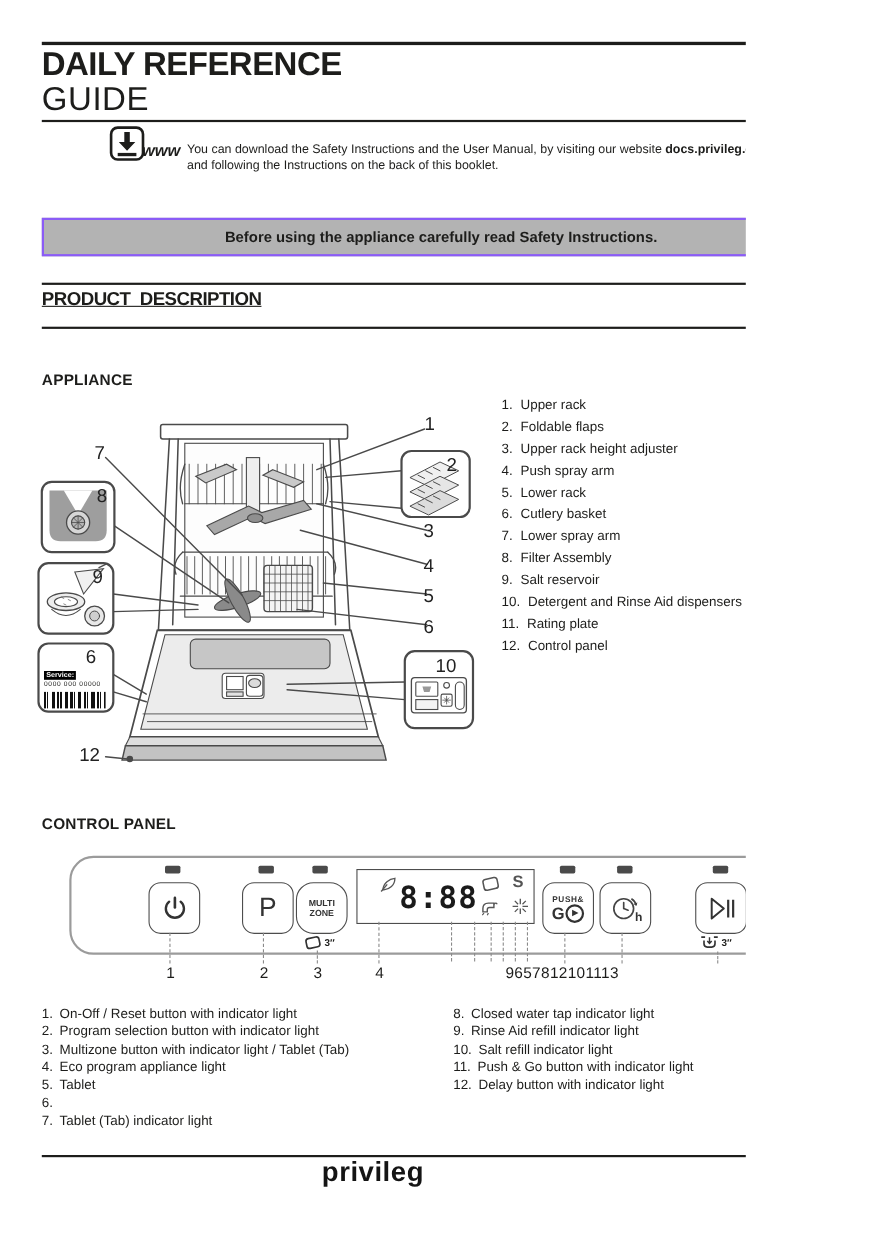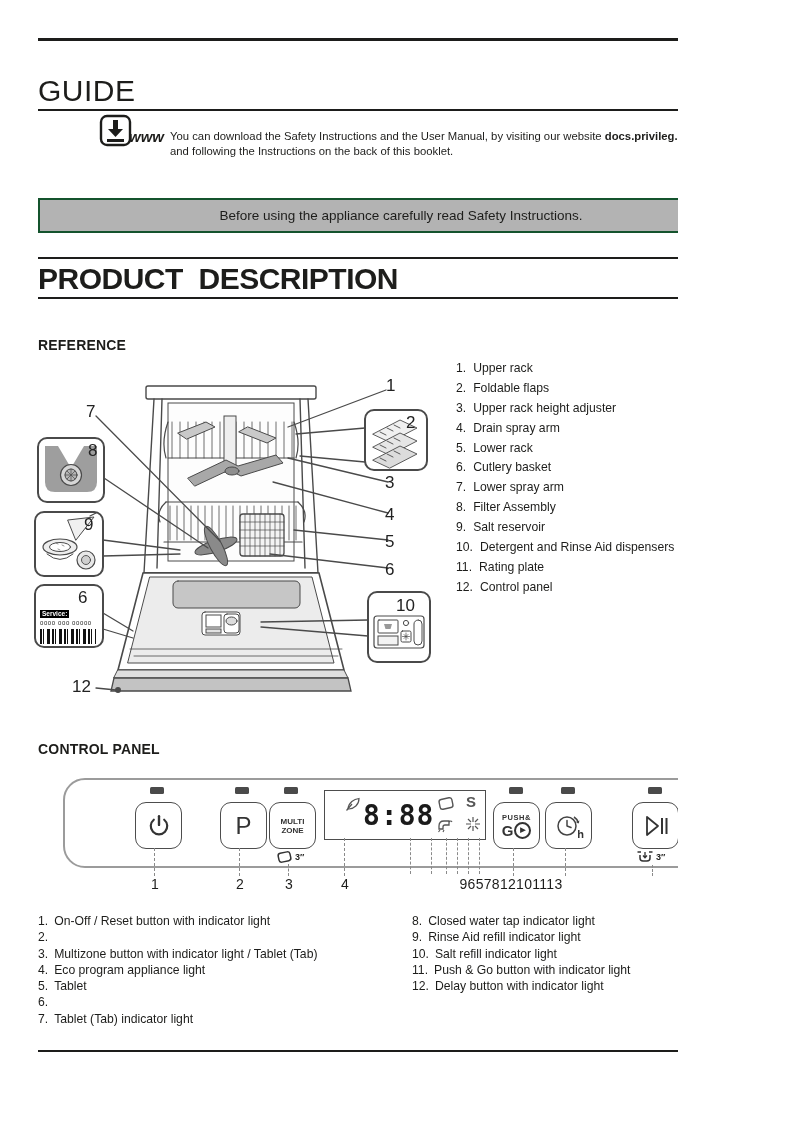"DAILY REFERENCE" div.abs { html: none -> <div>DAILY REFERENCE</div> }
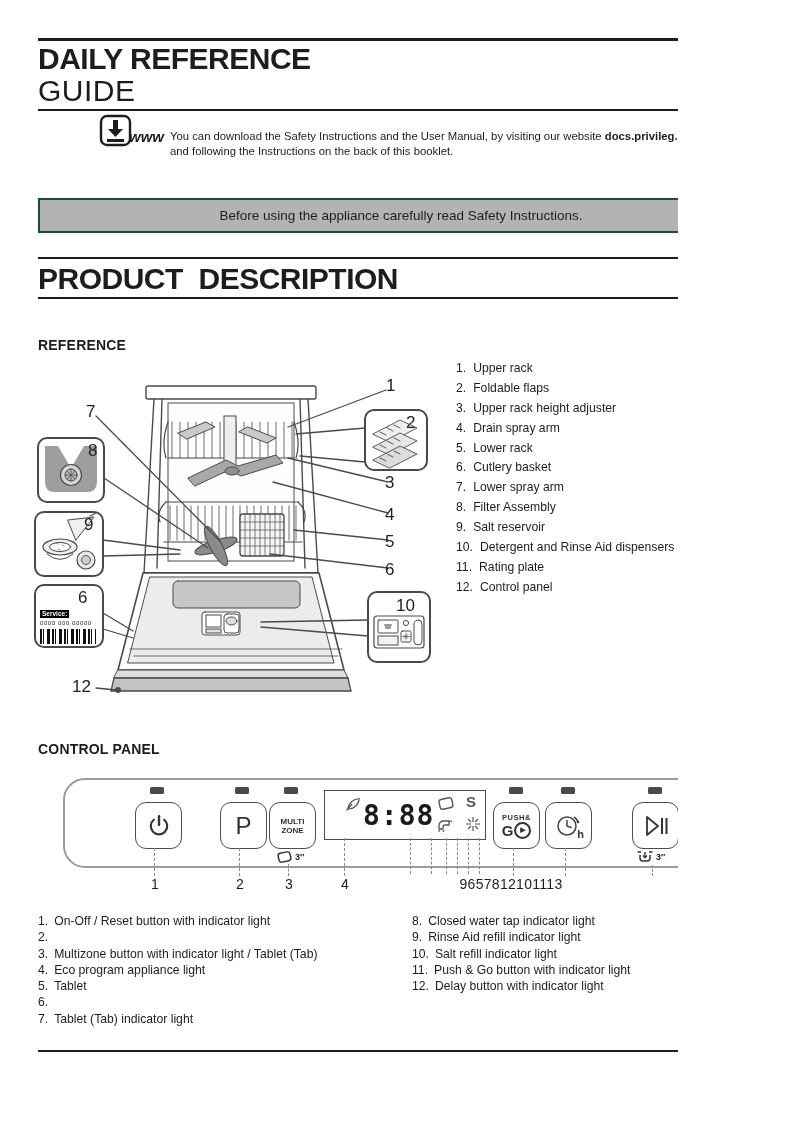"Before using the appliance carefully" .banner { border: 2px solid #14532d -> 2px solid #8b5cf6; font-weight: 400 -> 700 }
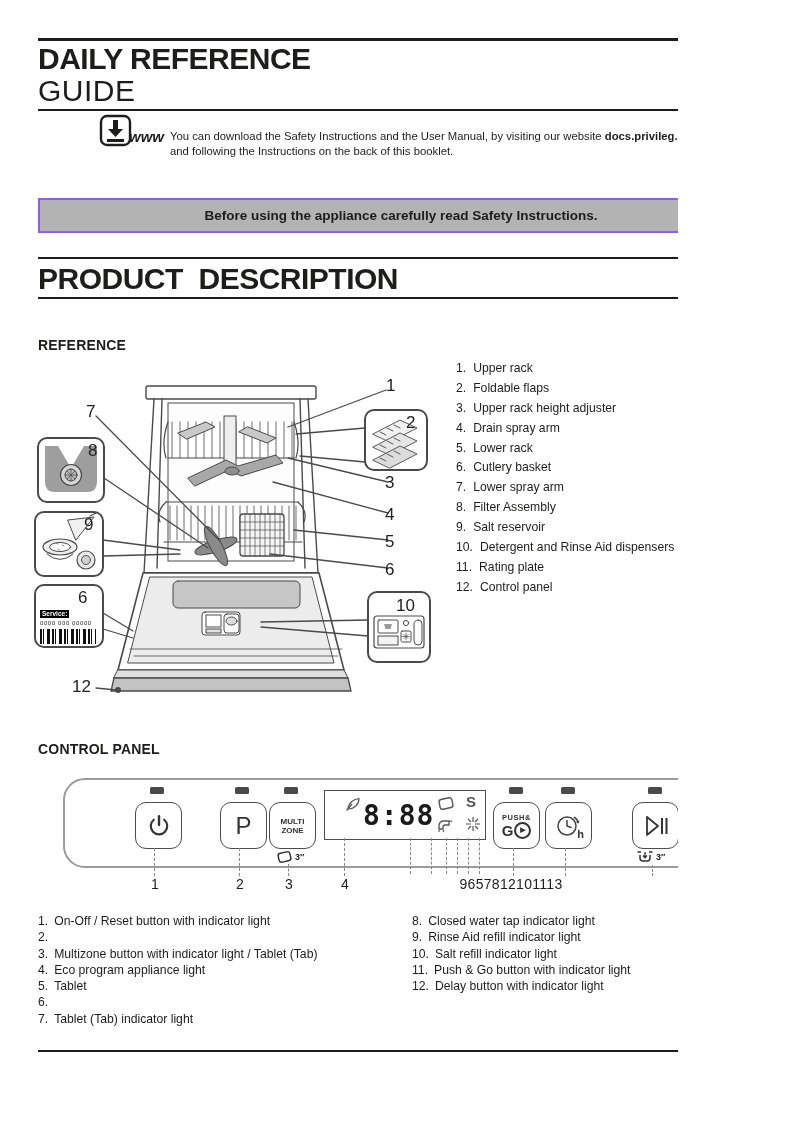"PRODUCT DESCRIPTION" .h2 { font-size: 30px -> 17px; text-decoration: none -> underline }
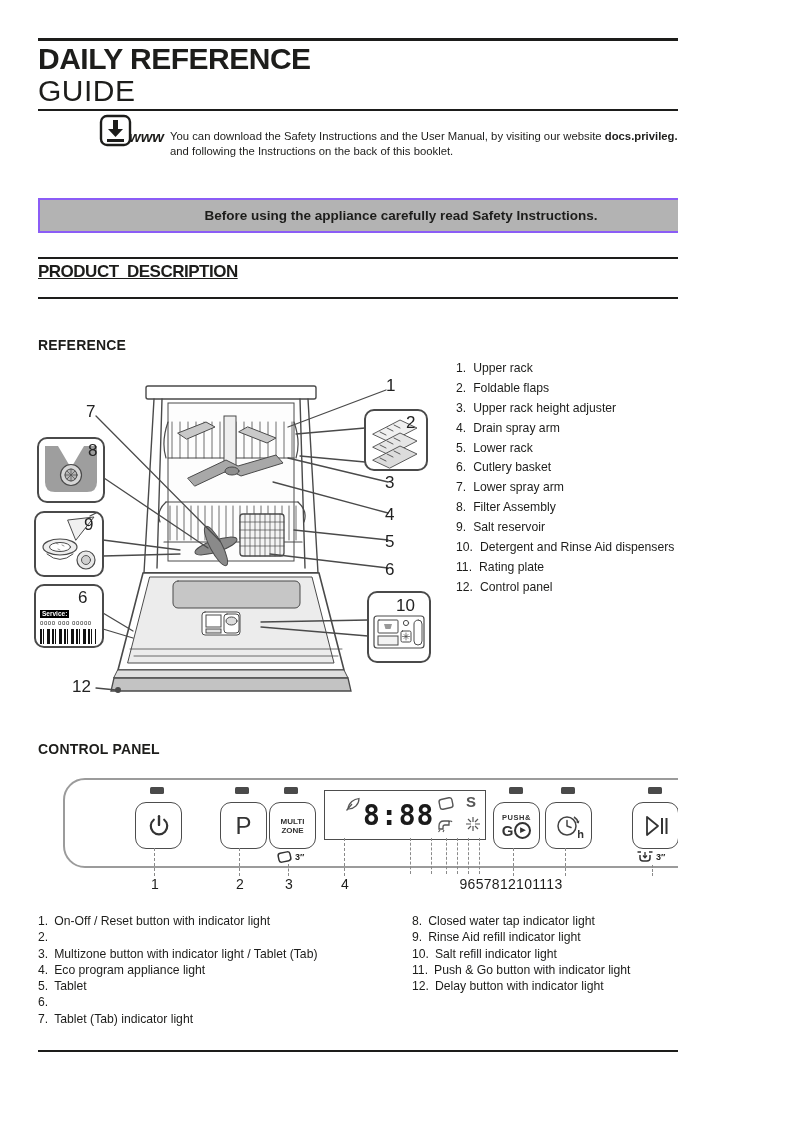"REFERENCE" div.abs { text: REFERENCE -> APPLIANCE }
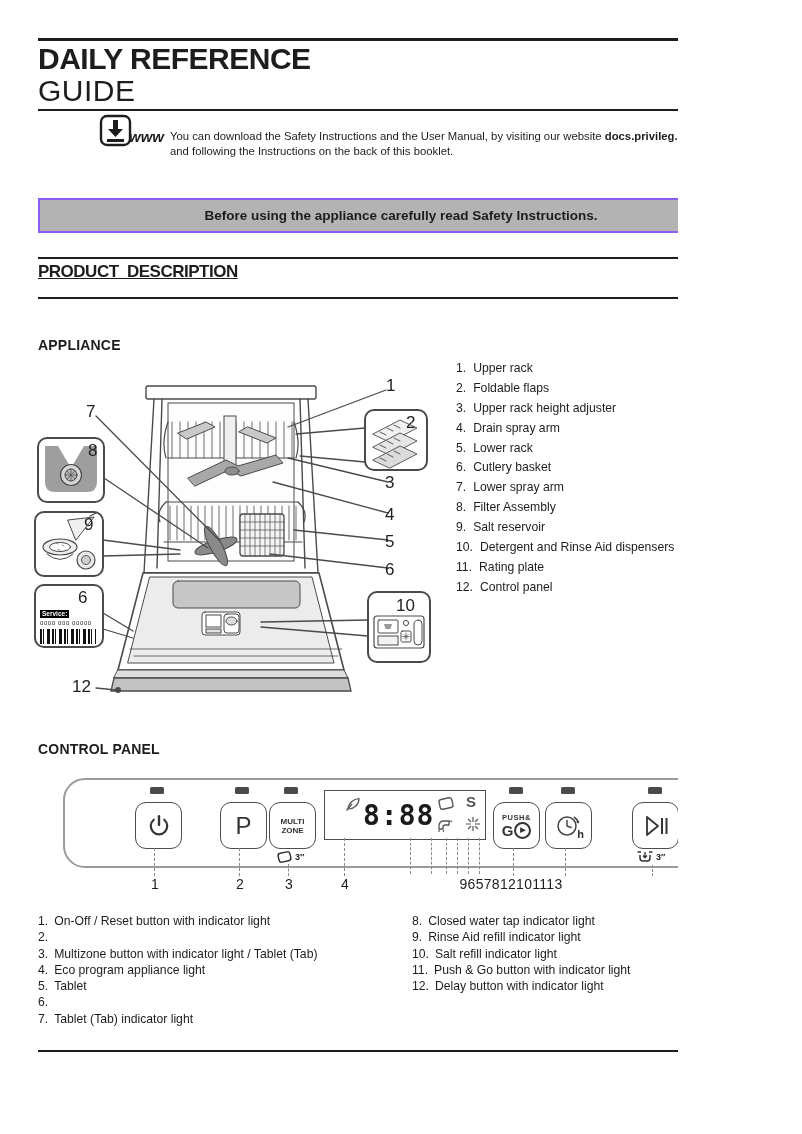"Drain spray arm" span { text: Drain -> Push }
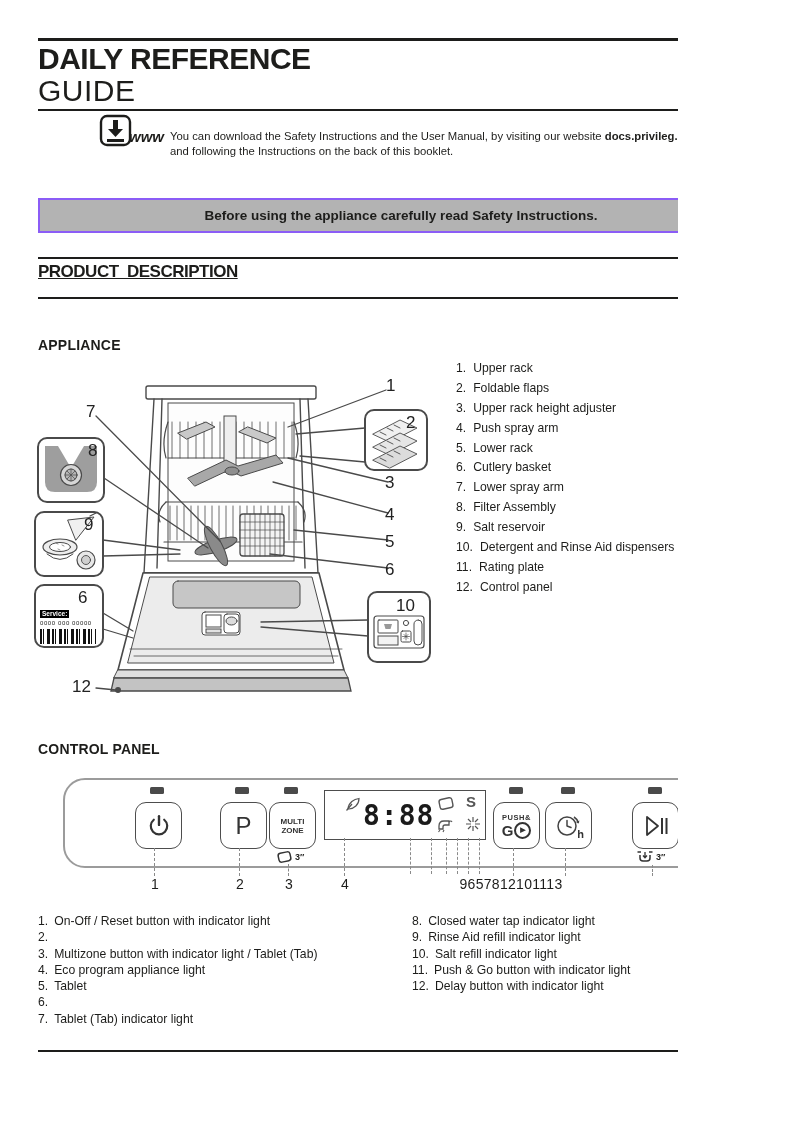"MULTI" div.btn { border-radius: none -> 16px }
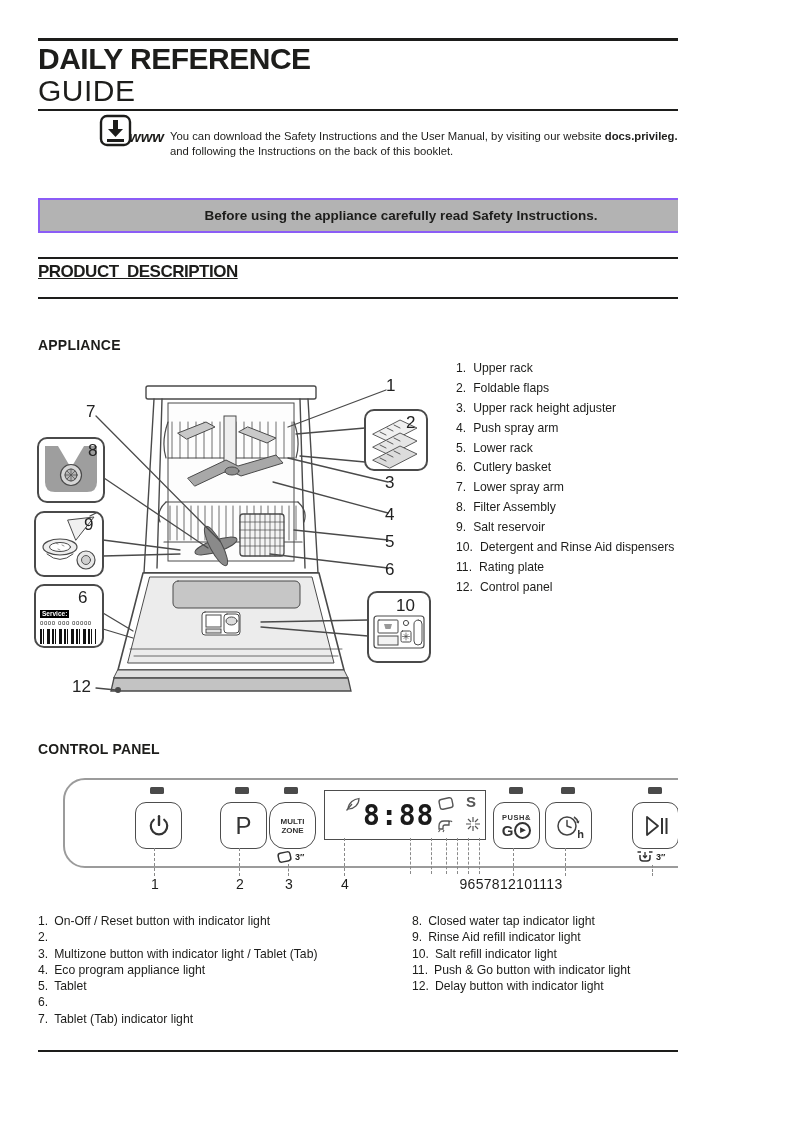"Program selection button with indicator" span { html: none -> <span>Program selection button with indicator light</span> }
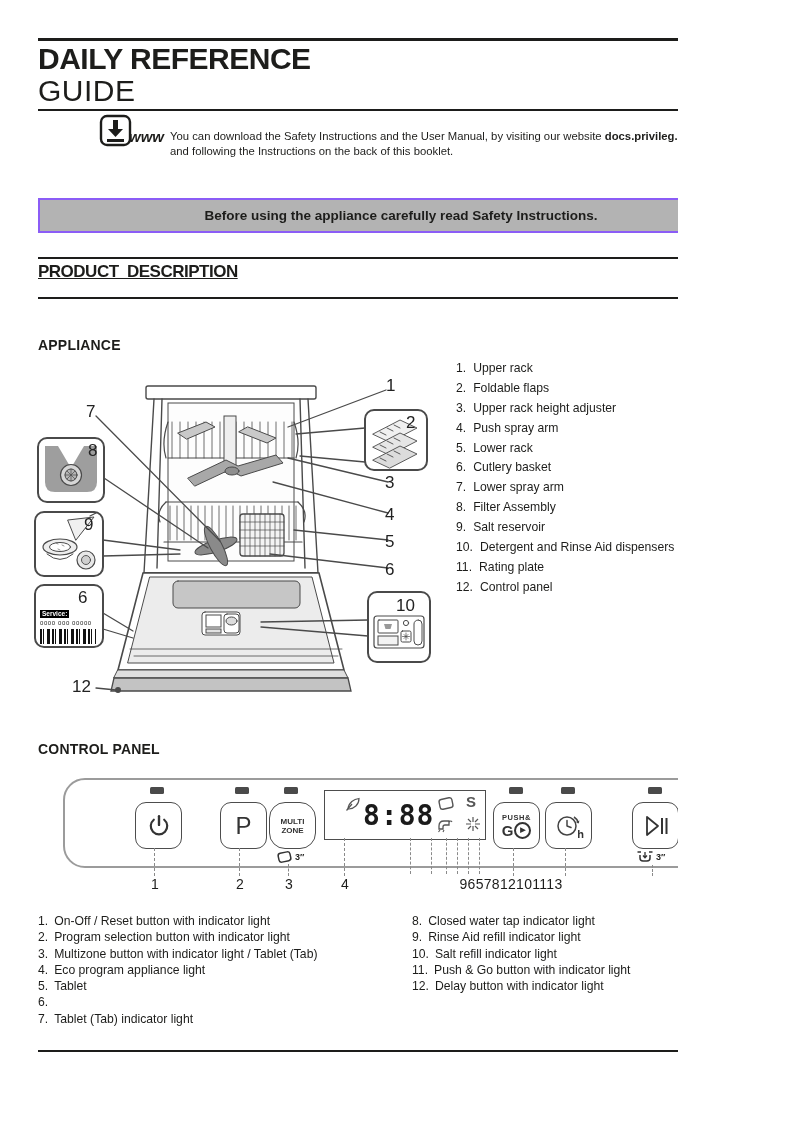"privileg" div.footer-brand { html: none -> <div>privileg</div> }
